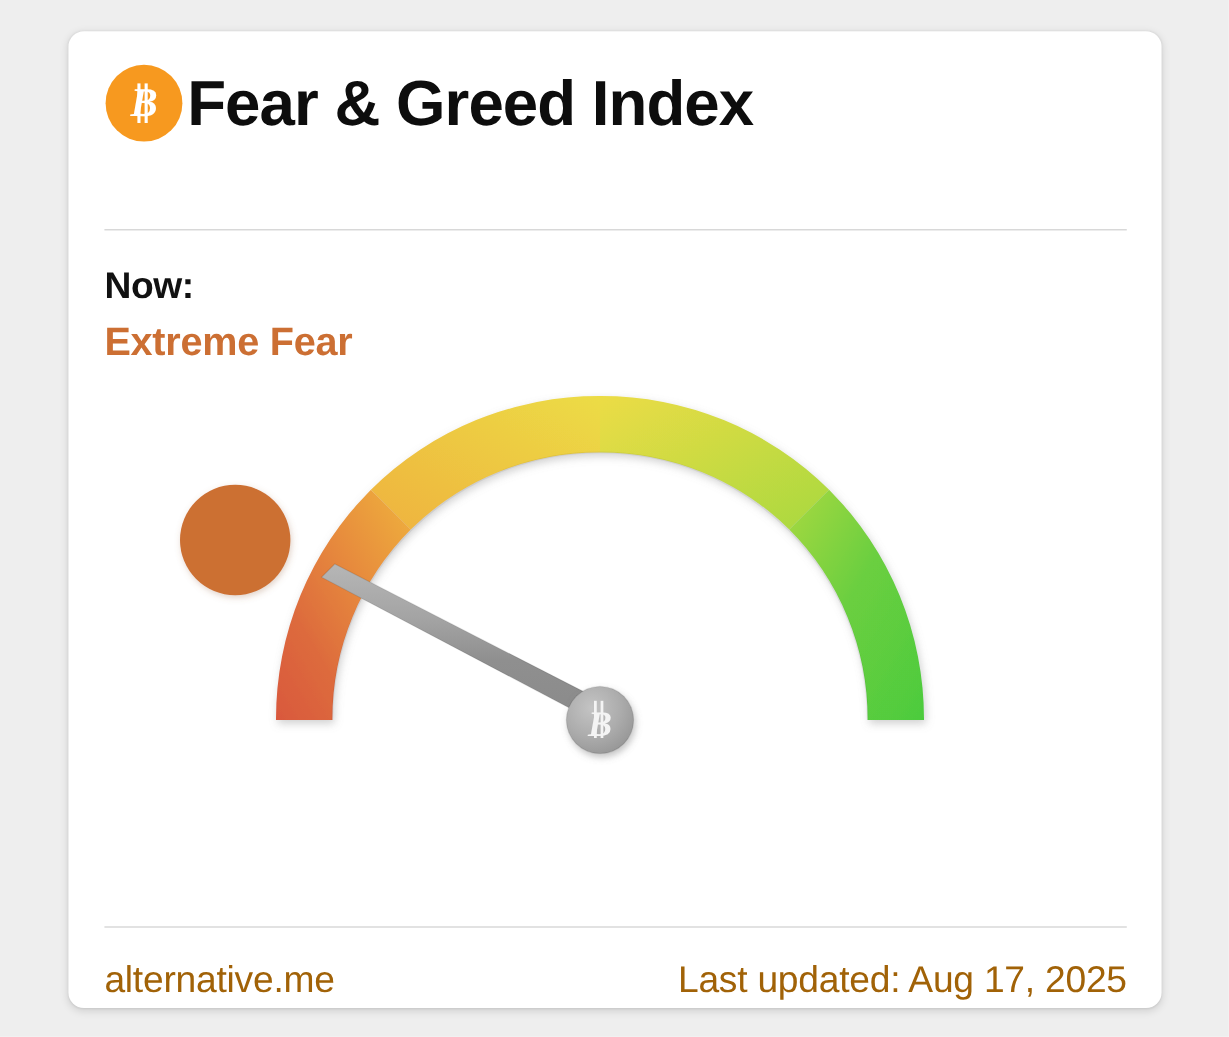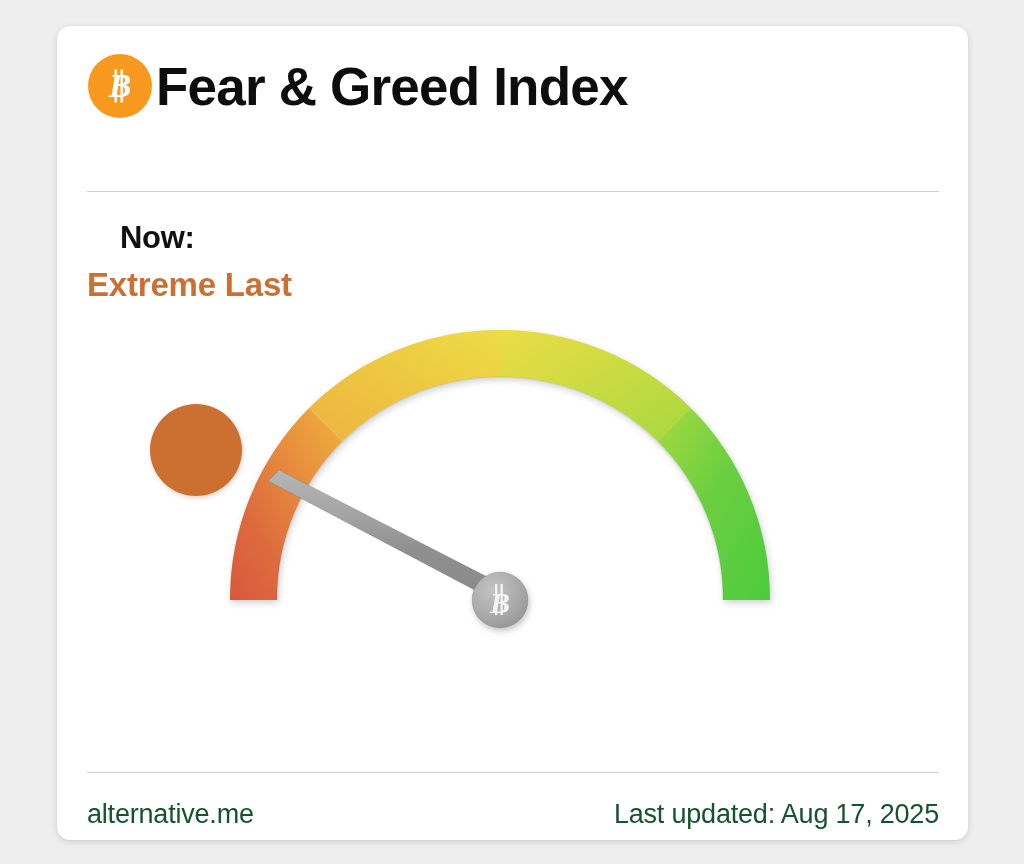"Now:" .now-label { margin-left: 33px -> none }
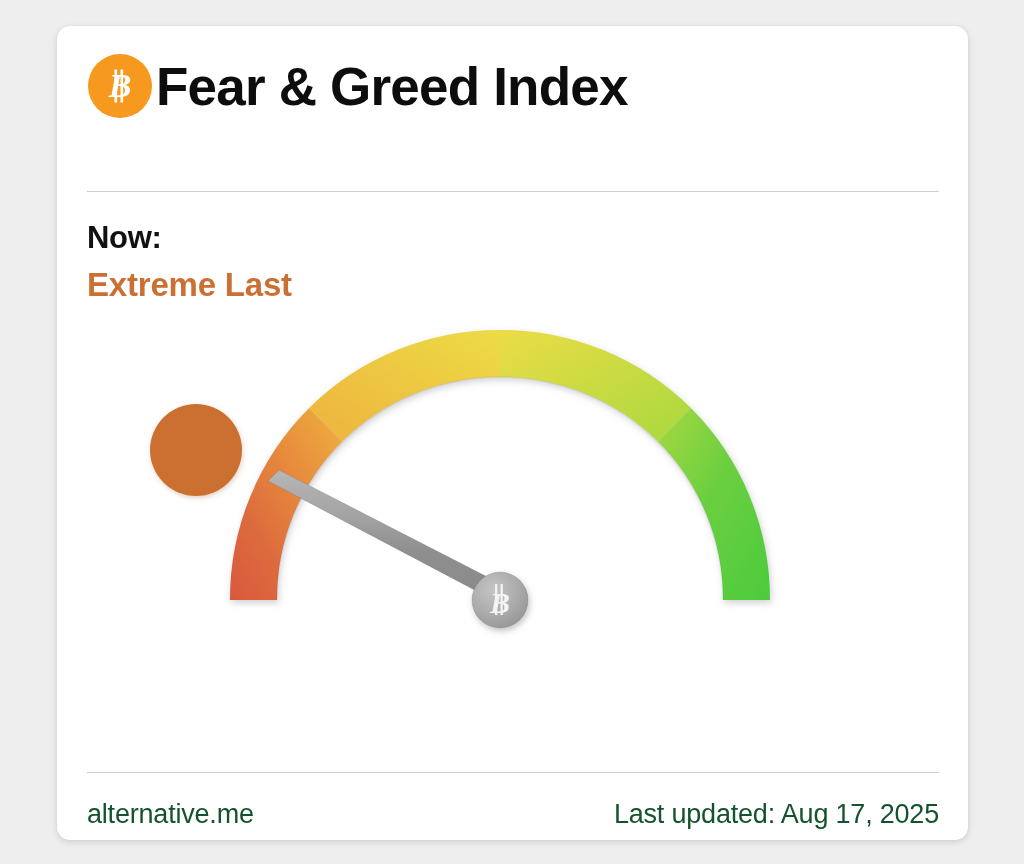"Extreme Last" div.now-value { text: Last -> Fear }
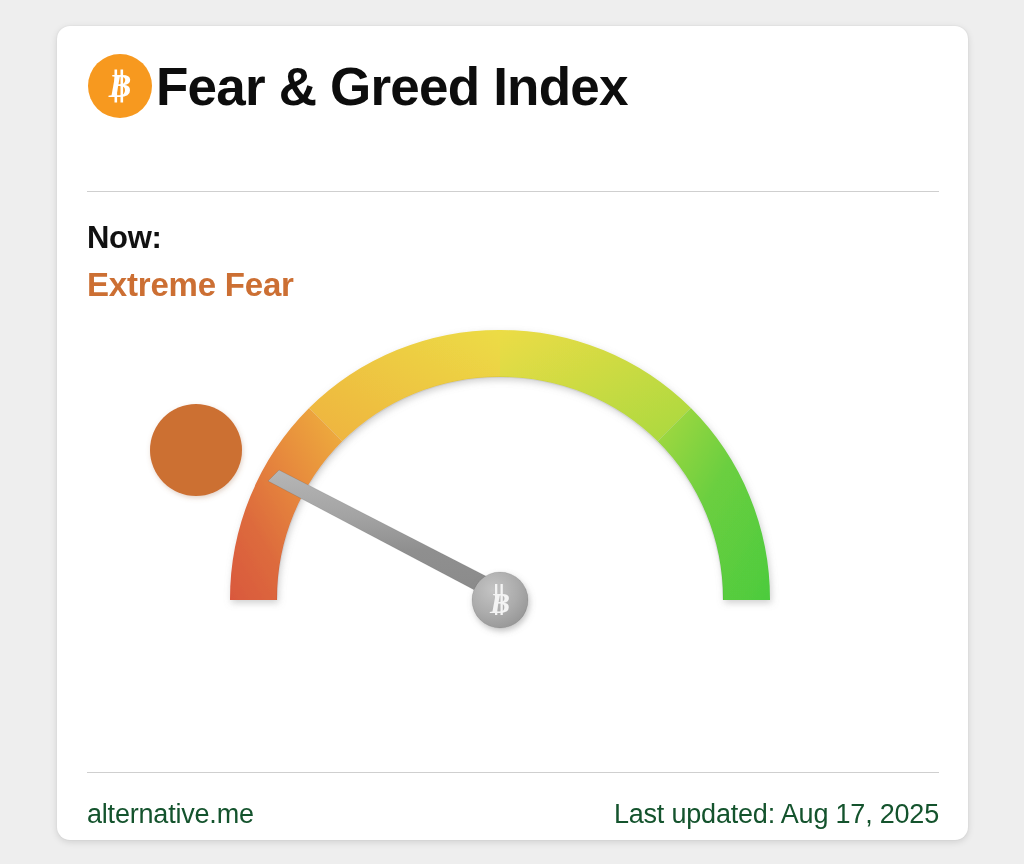"alternative.me" .footer { color: #14532d -> #a16207; font-size: 27px -> 31px }
